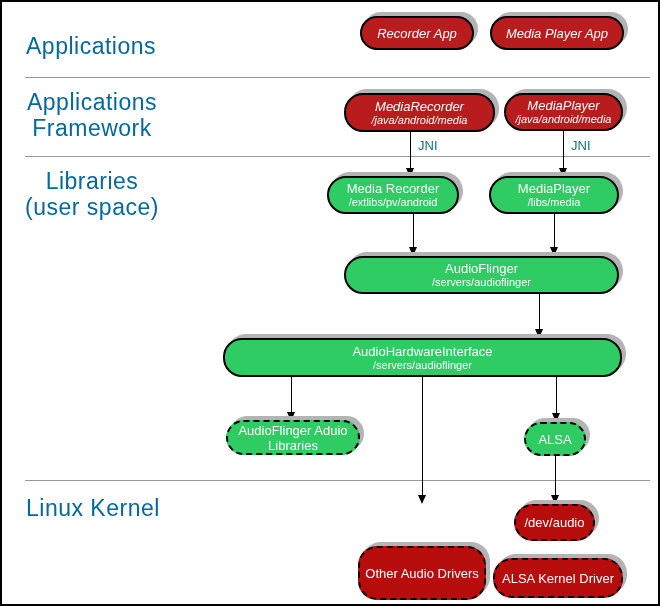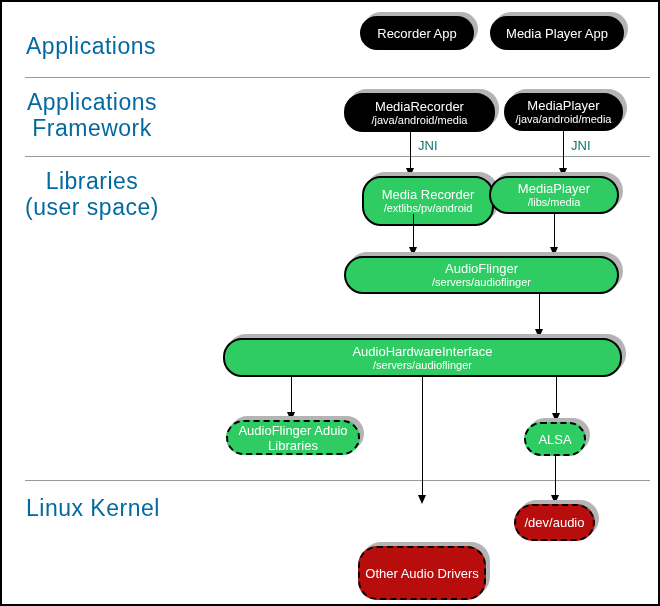"Recorder App" .blue { background: #000000 -> #b91c1c; font-style: none -> italic }
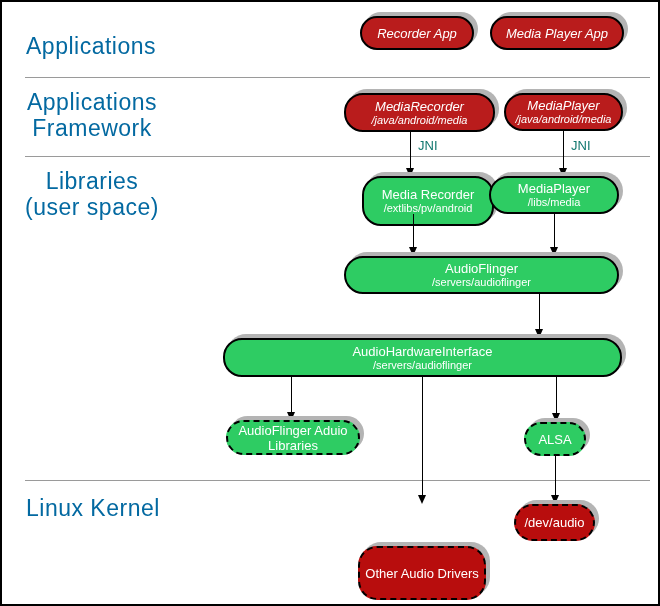"Media Recorder" div.node { height: 50px -> 38px; left: 360px -> 325px }
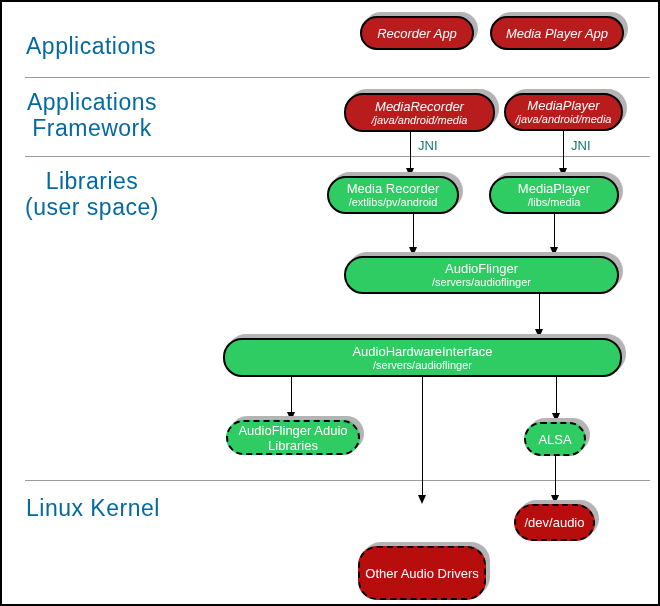"ALSA Kernel Driver" div.node { html: none -> <div> <span>ALSA Kernel Driver</span> </div> }
